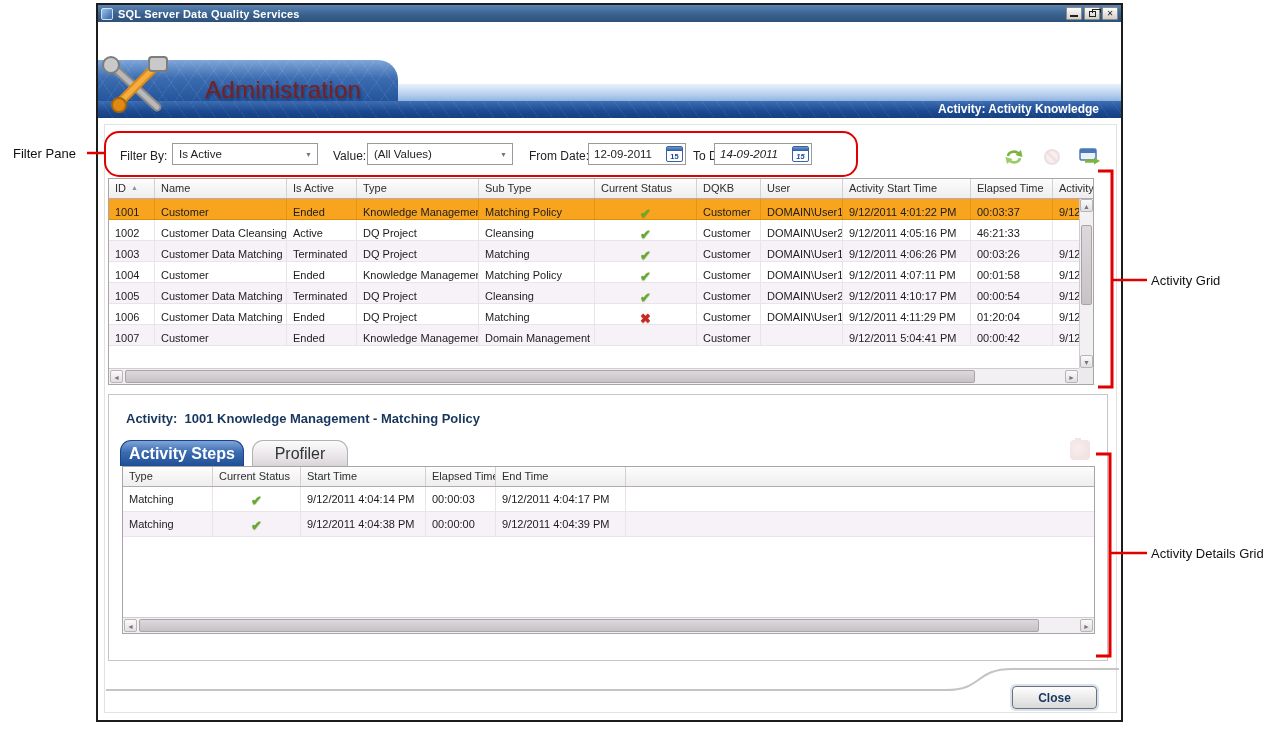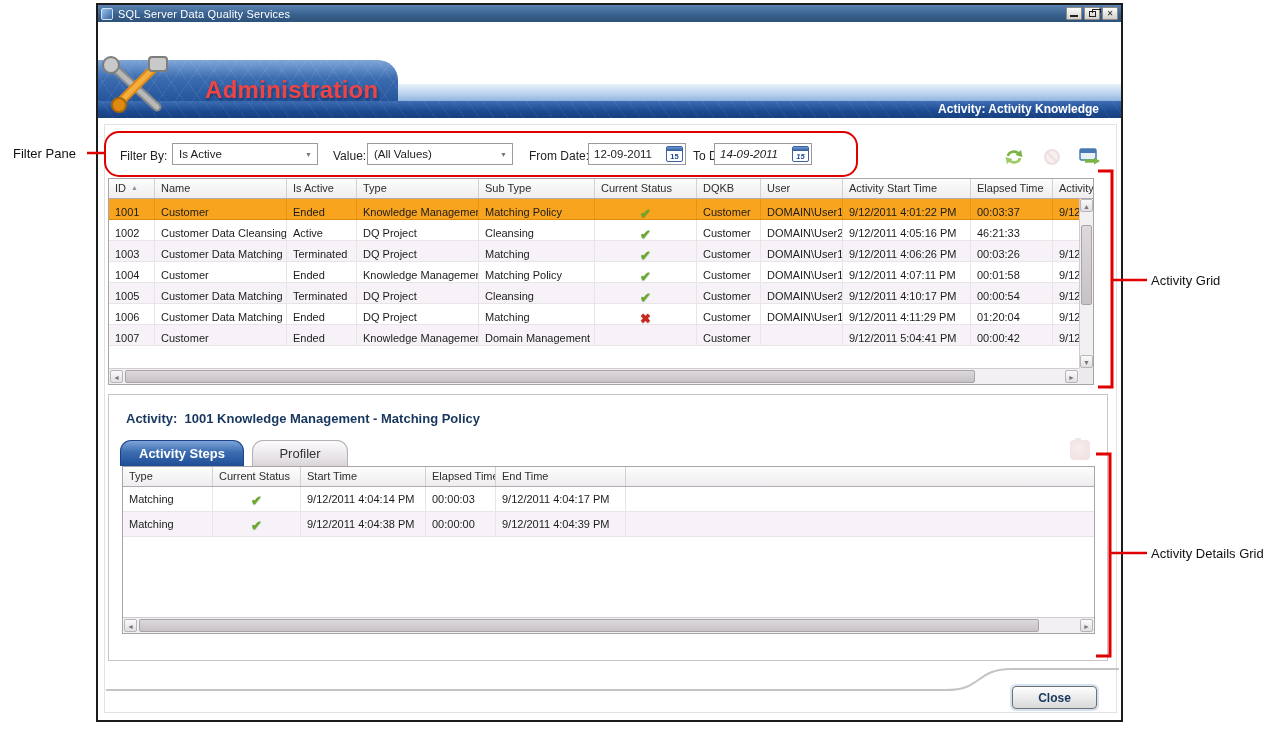"SQL Server Data Quality Services" #titlebar-text { font-weight: normal -> bold }
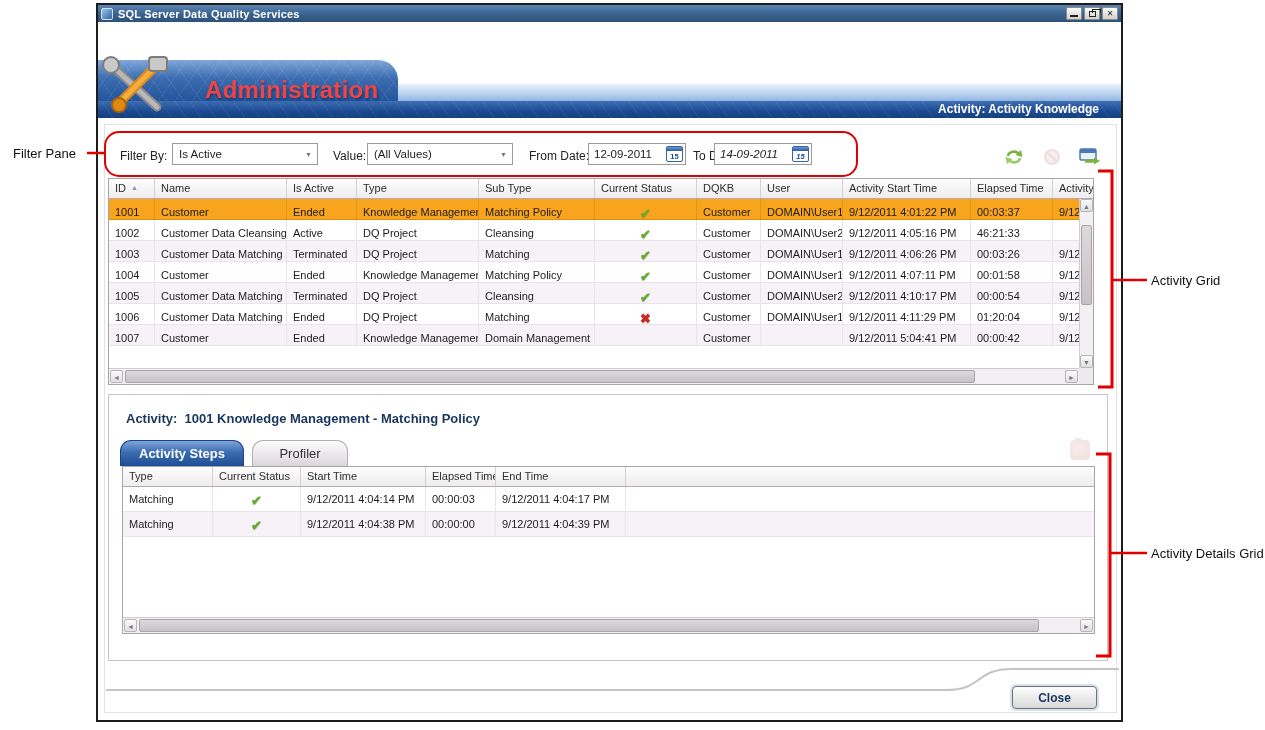"Administration" #banner-title { color: #ef4444 -> #7f1d1d; font-weight: bold -> normal }
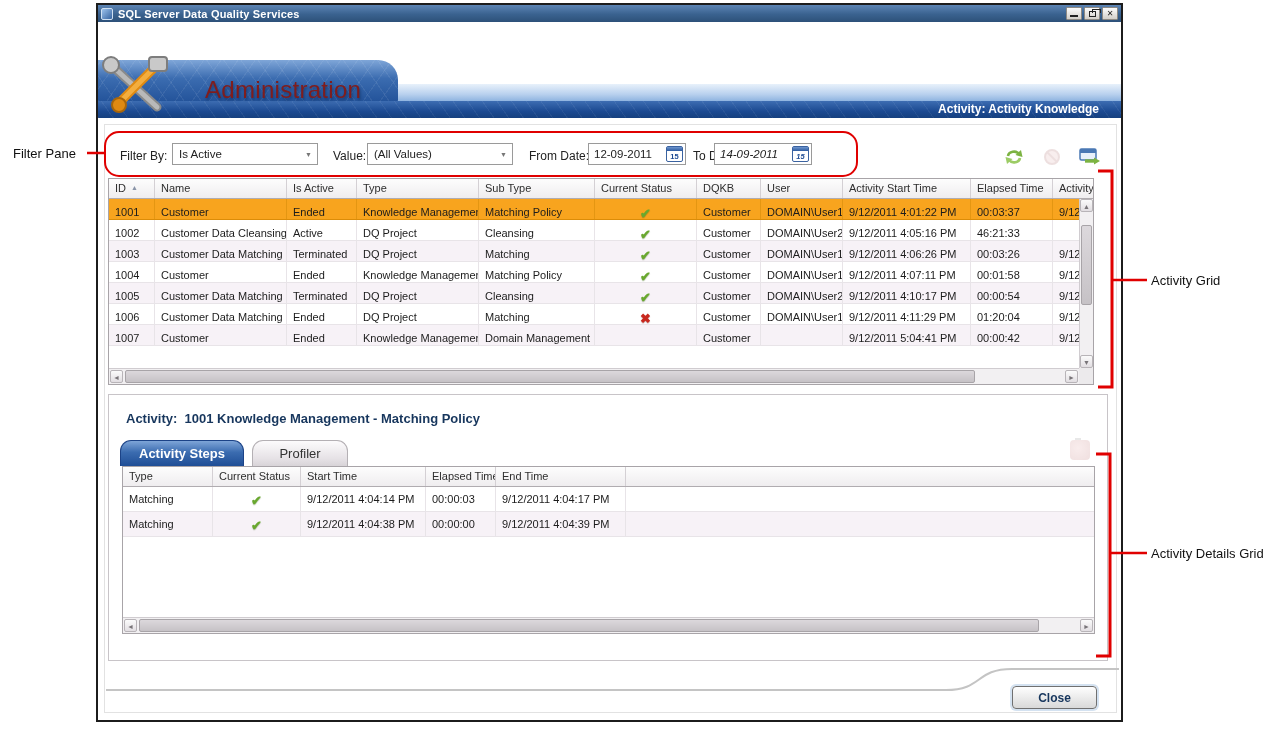"Activity Steps" .tab { font-size: 13px -> 16px }
